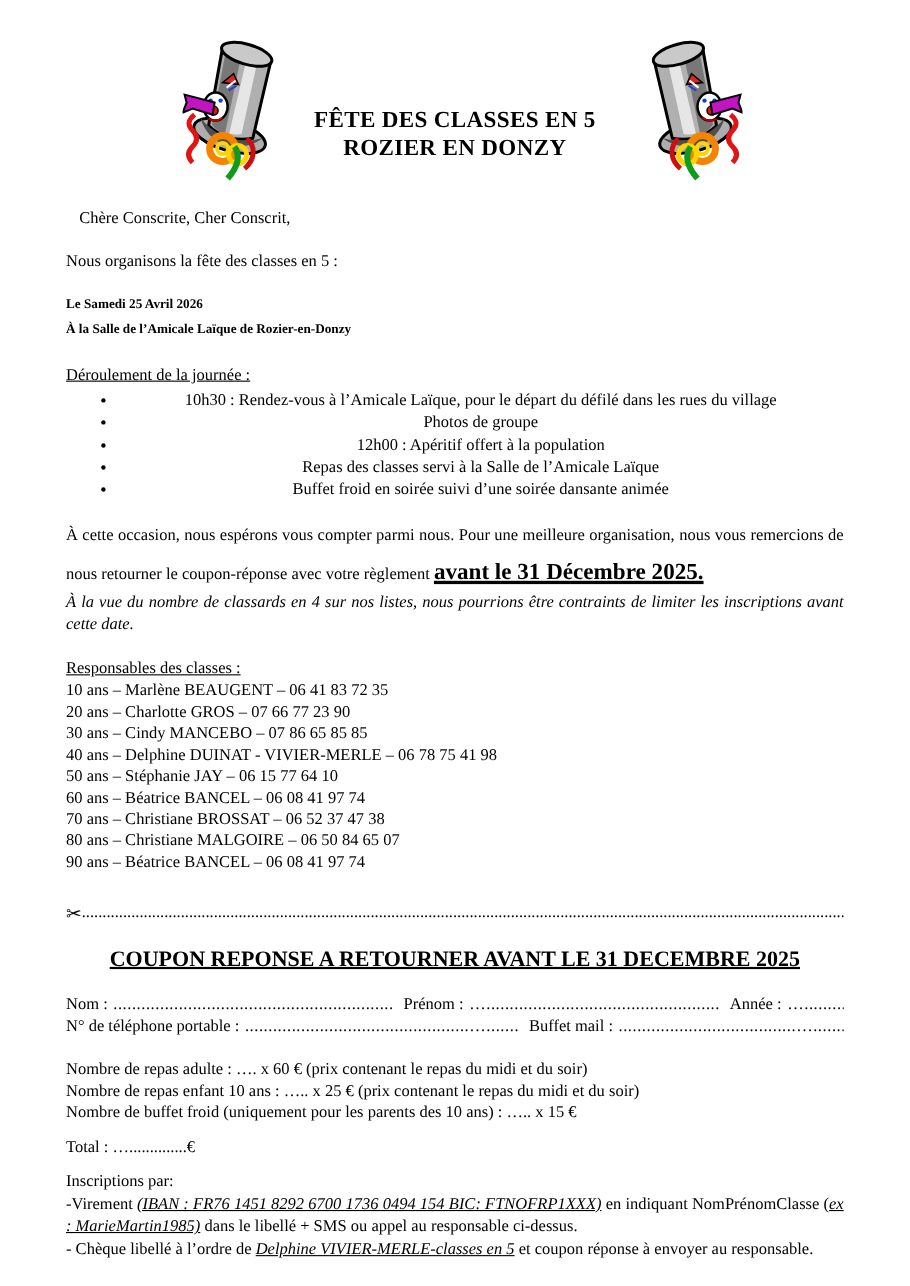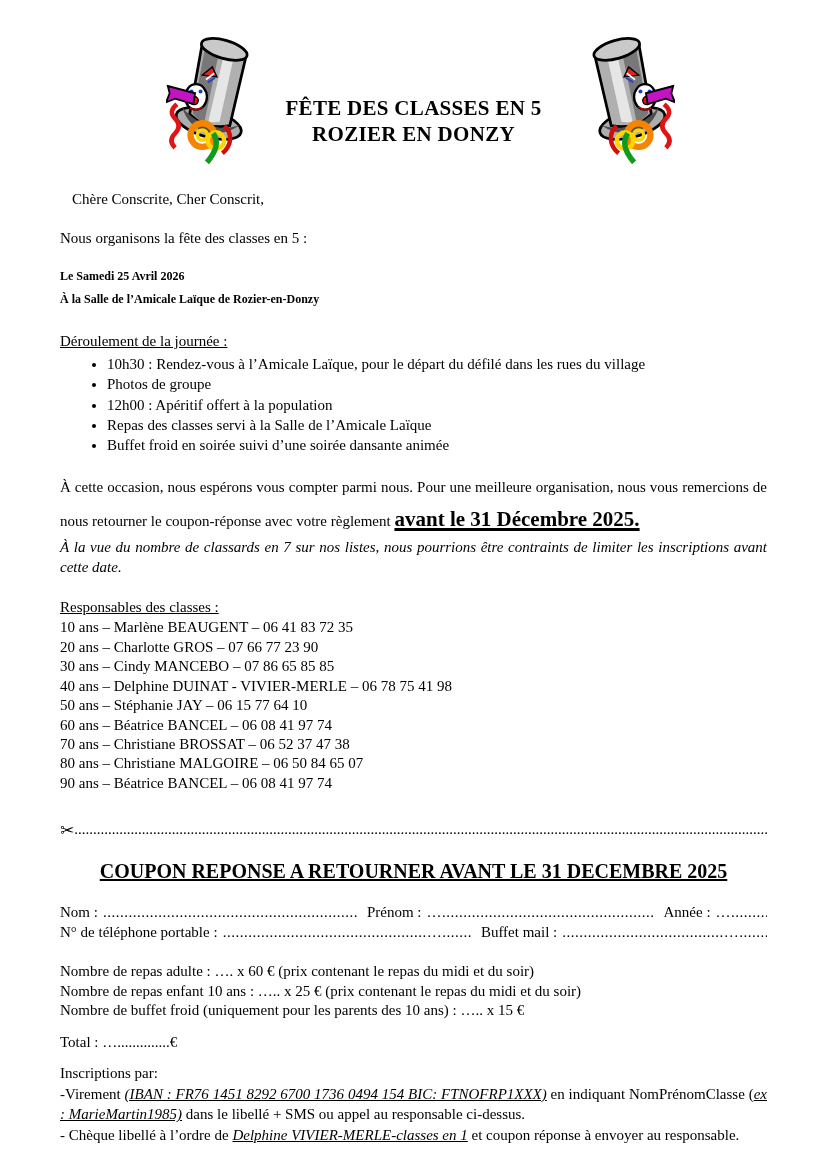"10h30 : Rendez-vous à l’Amicale" ul.schedule { text-align: none -> center }
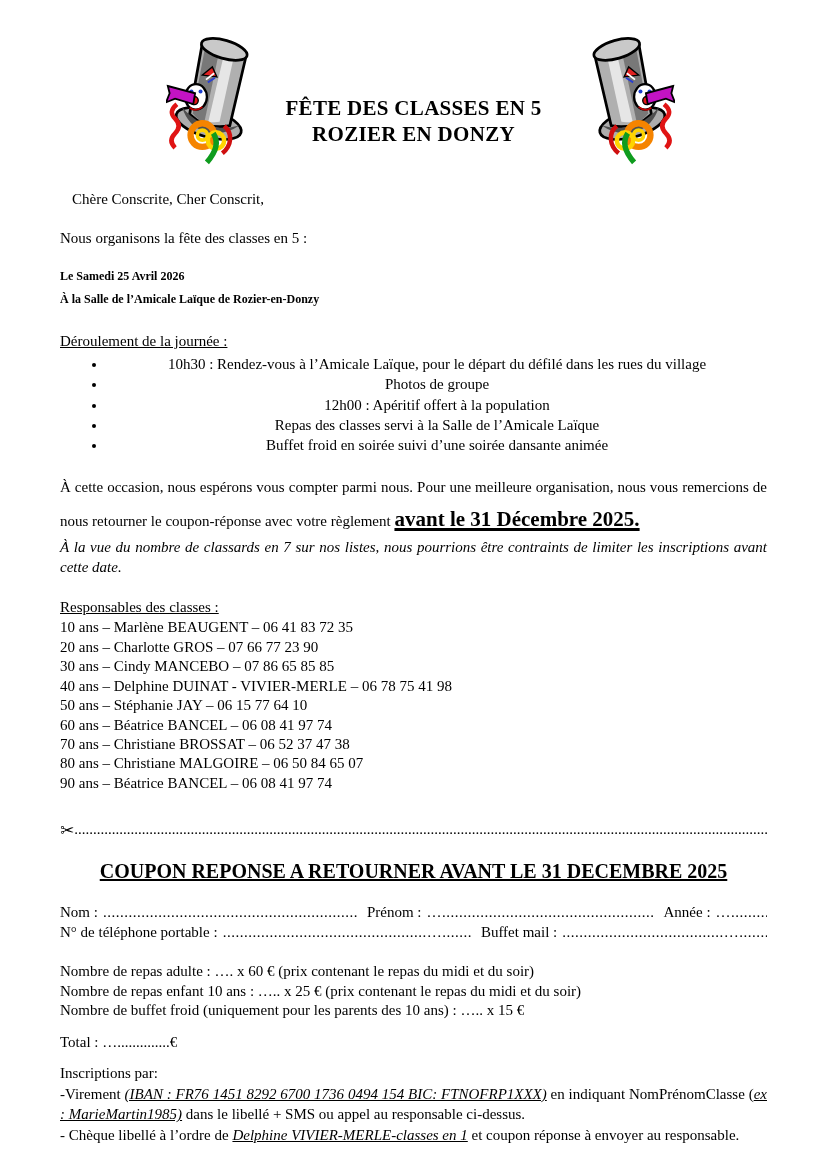"À la vue du nombre" p.note { text: 7 -> 4 }
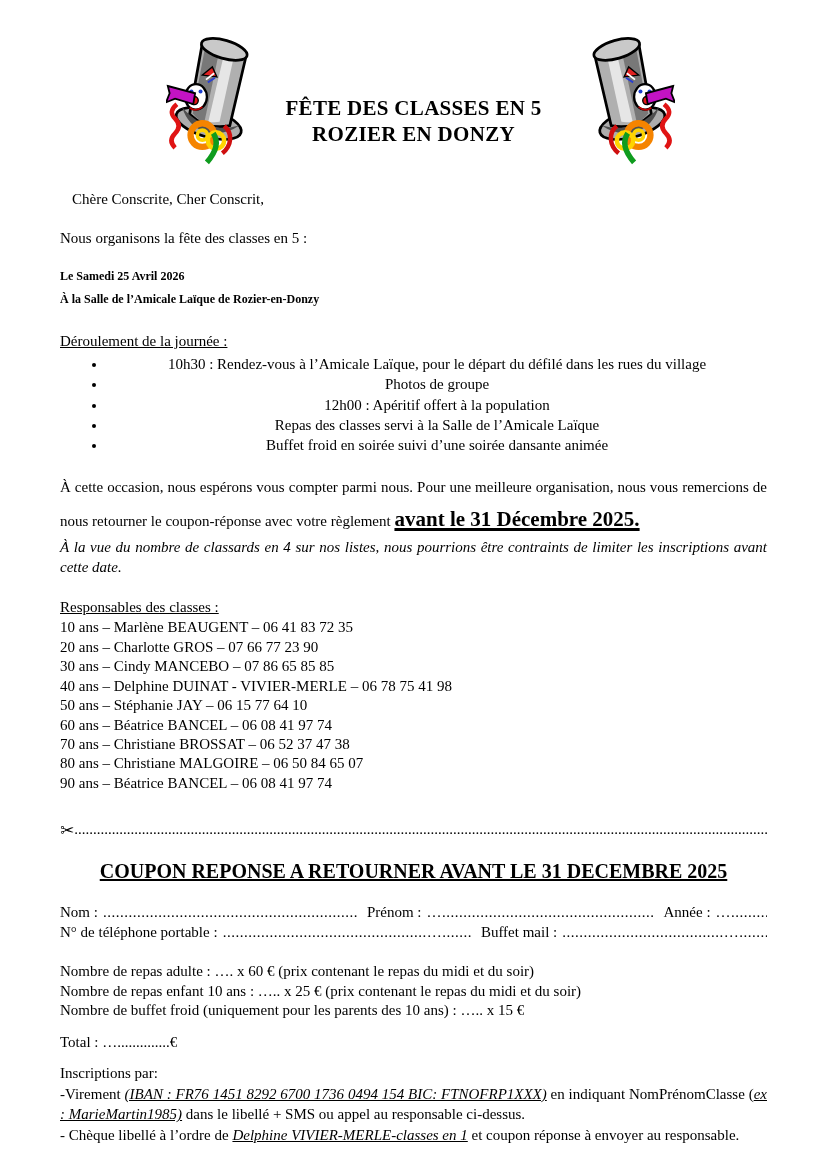"Delphine VIVIER-MERLE-classes en 1" span.it { text: 1 -> 5 }
